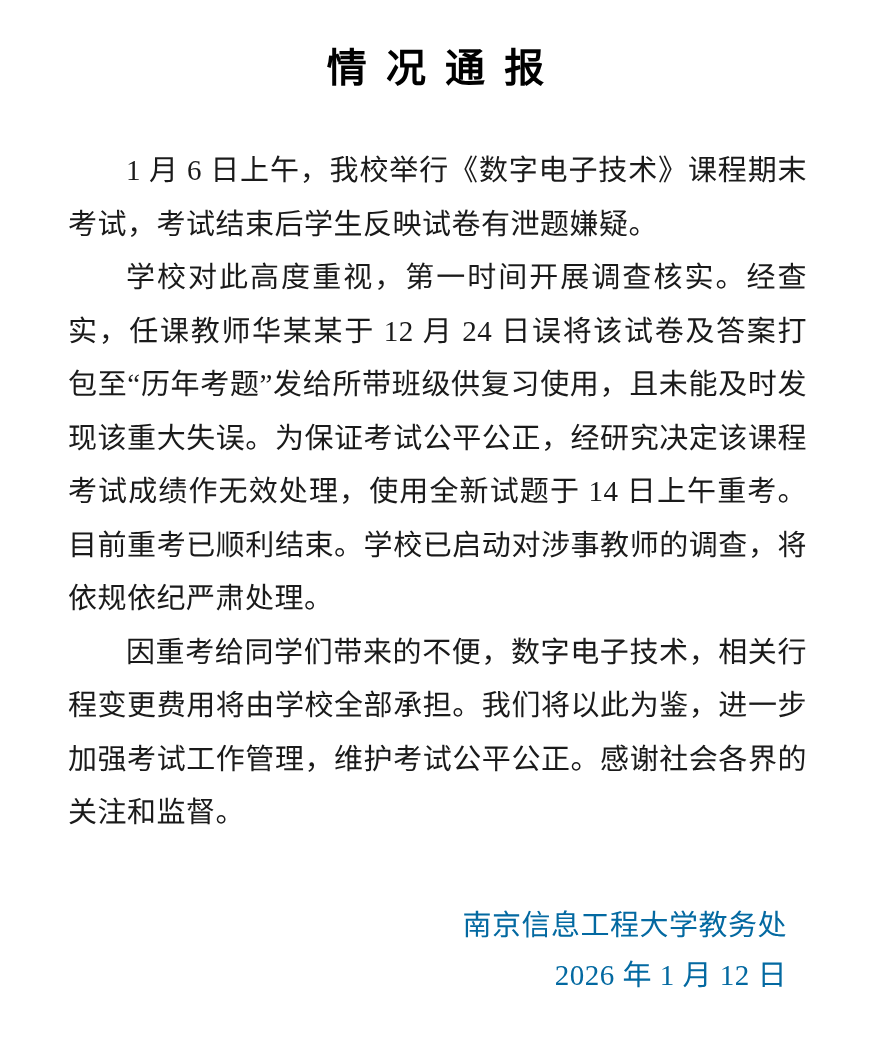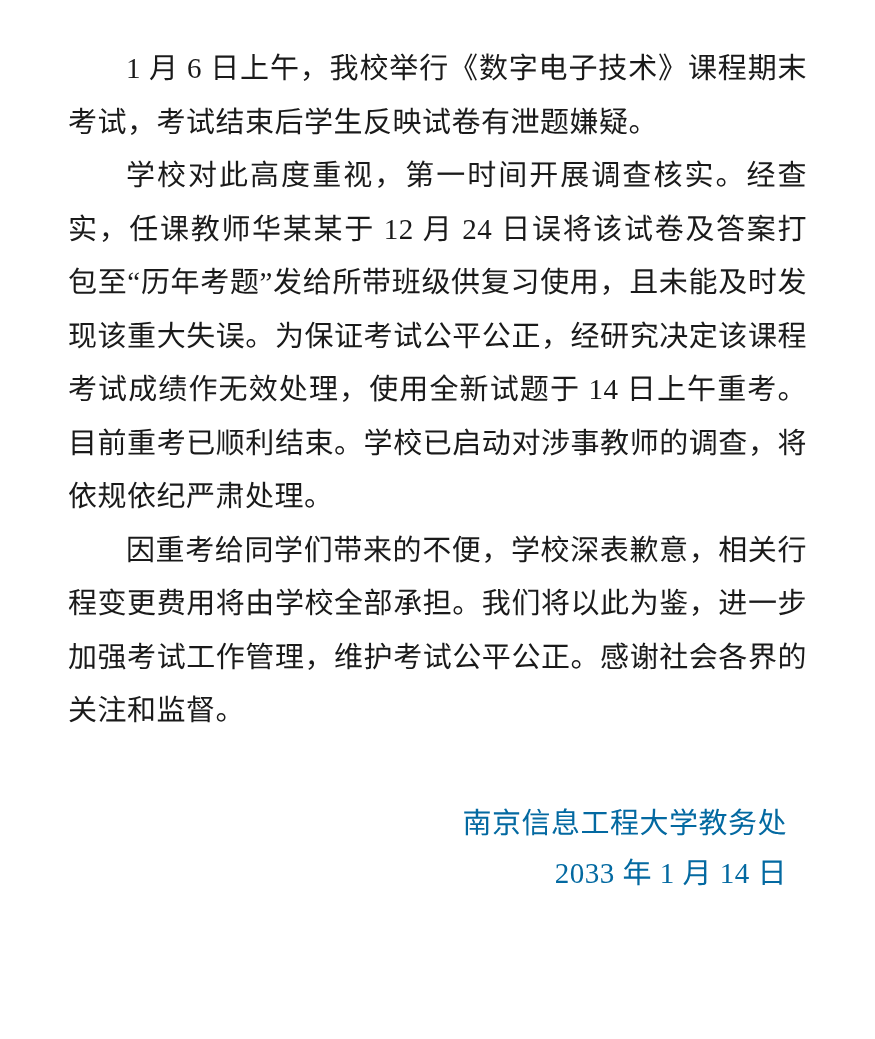"情 况 通 报" h1.notice-title { html: none -> <h1>情 况 通 报</h1> }
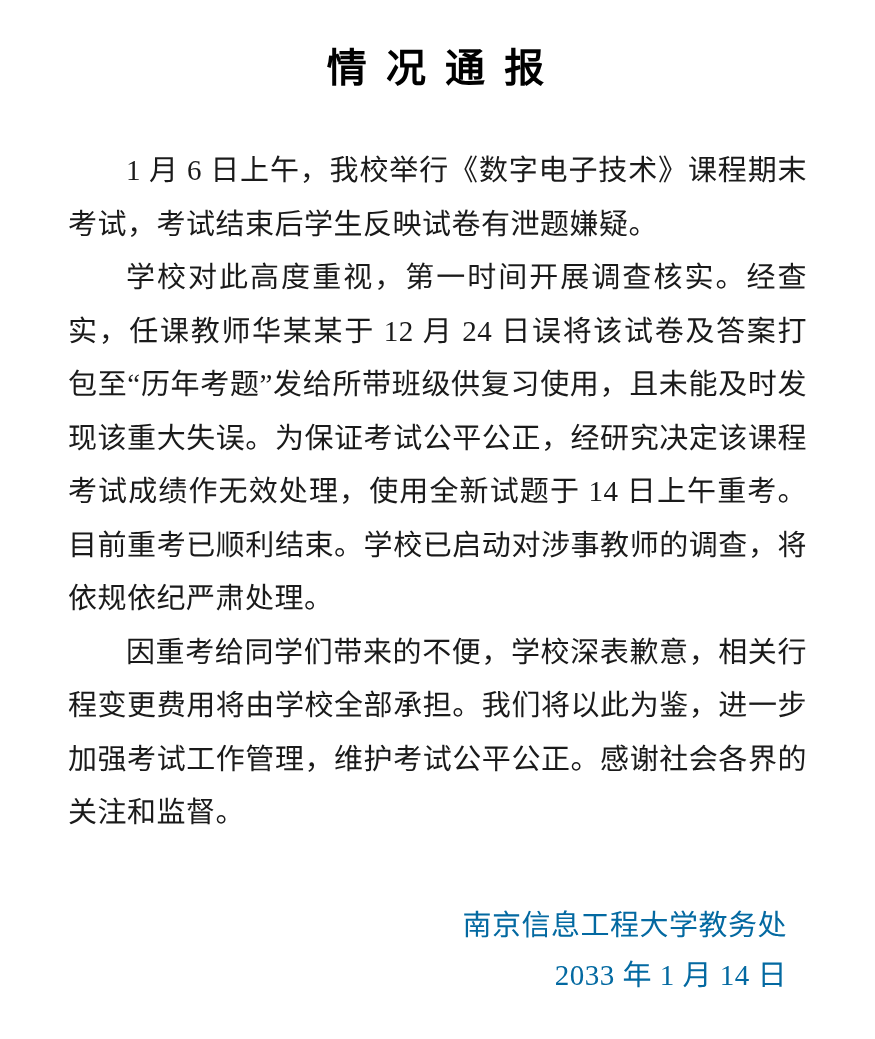"因重考给同学们带来的不便，学校深表歉意，相关行程变更费用将由学校全部承担。我们将" p { text: 学校深表歉意 -> 数字电子技术 }
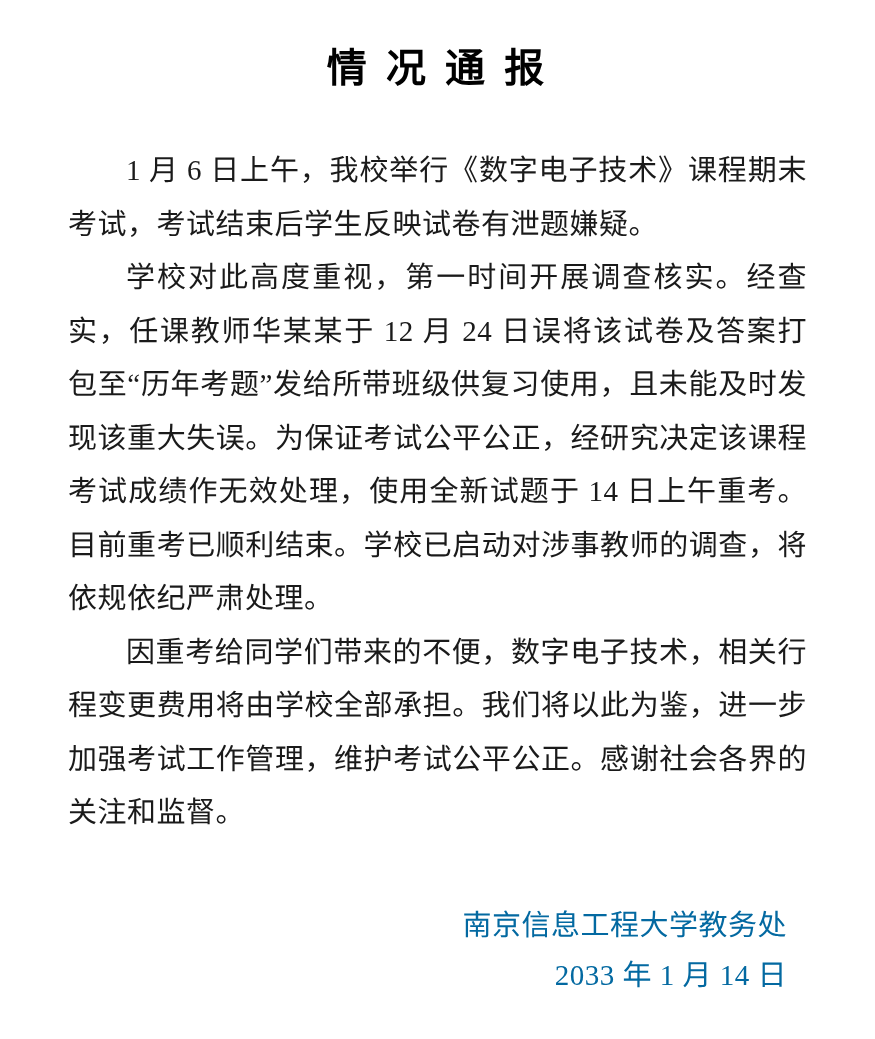"2033 年 1 月 14" div { text: 2033 年 1 月 14 -> 2026 年 1 月 12 }
